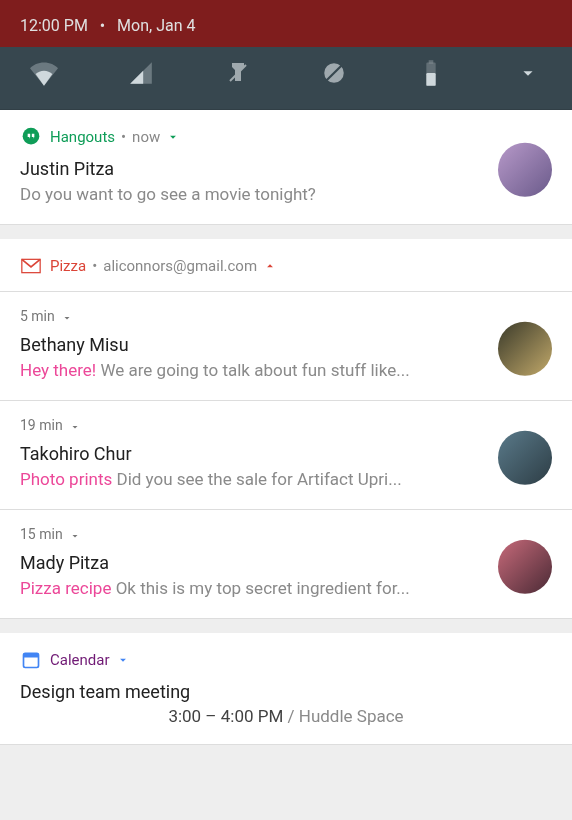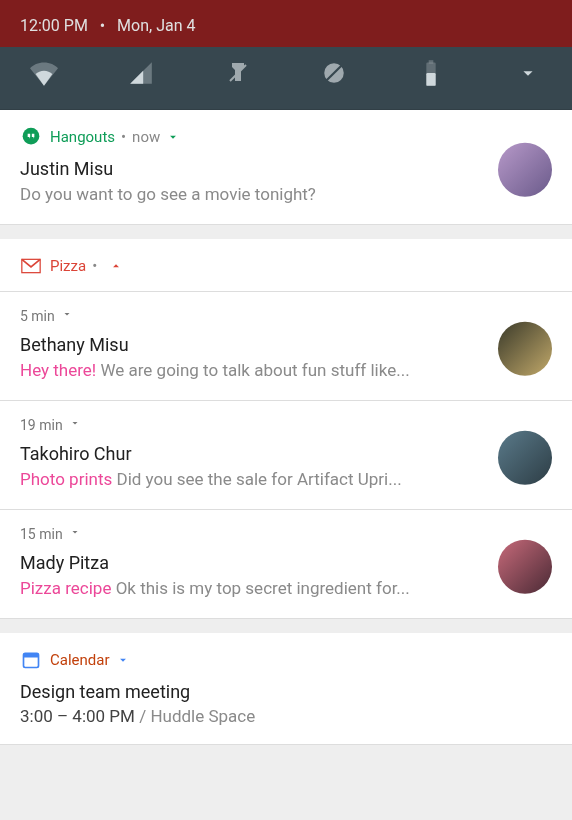"Justin Misu" div.notif-title { text: Misu -> Pitza }
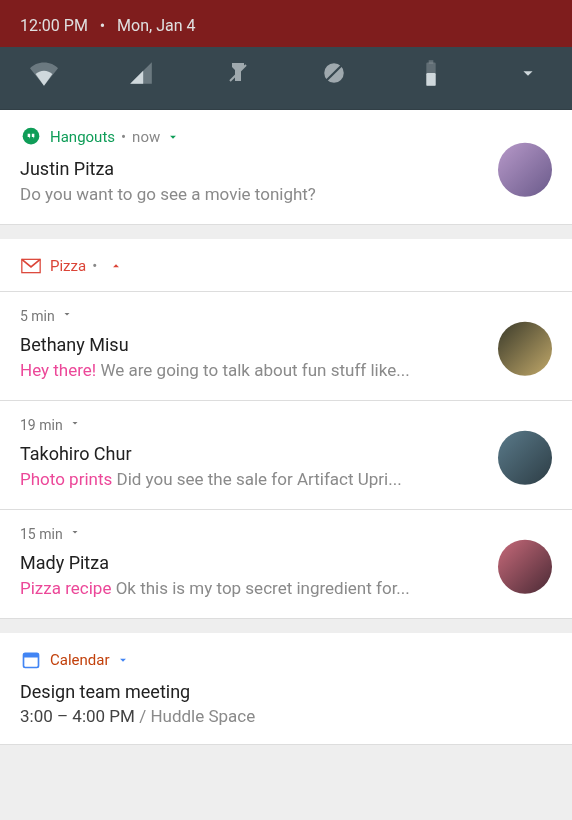"aliconnors@gmail.com" span.header-detail { html: none -> <span>aliconnors@gmail.com</span> }
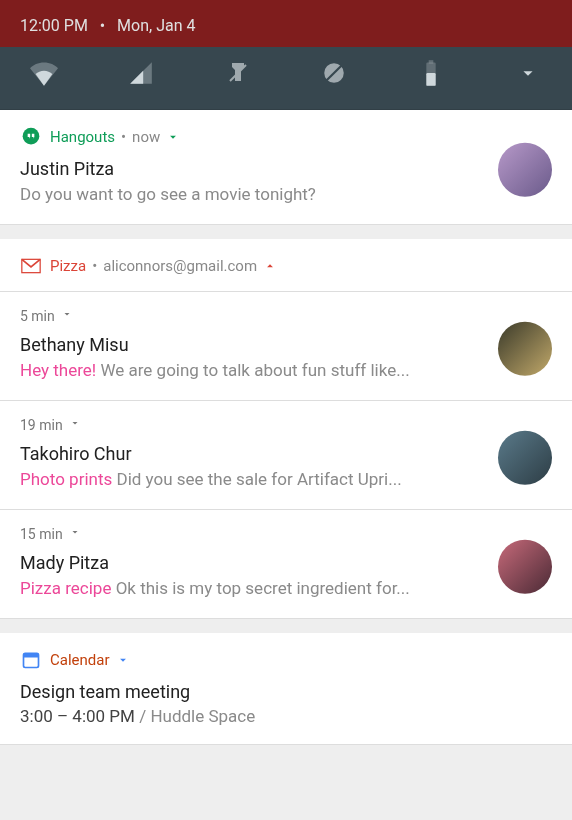"5 min" .sub-time { align-items: flex-start -> flex-end }
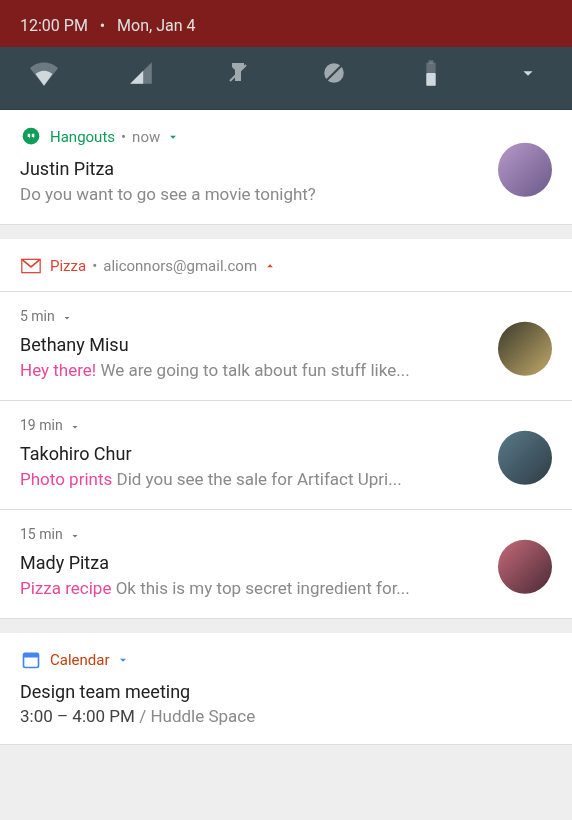"Calendar" .calendar .app-name { color: #c2410c -> #701a75 }
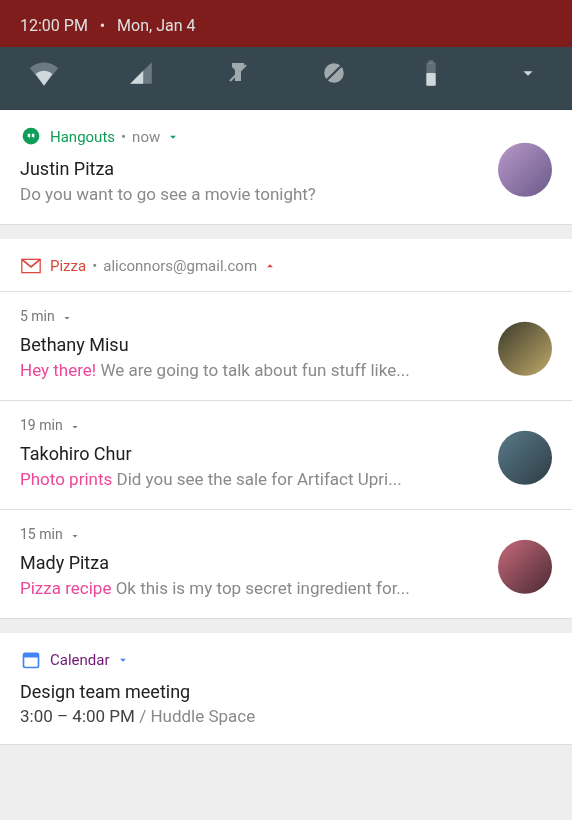"3:00 – 4:00 PM /" .cal-body { text-align: none -> center }
